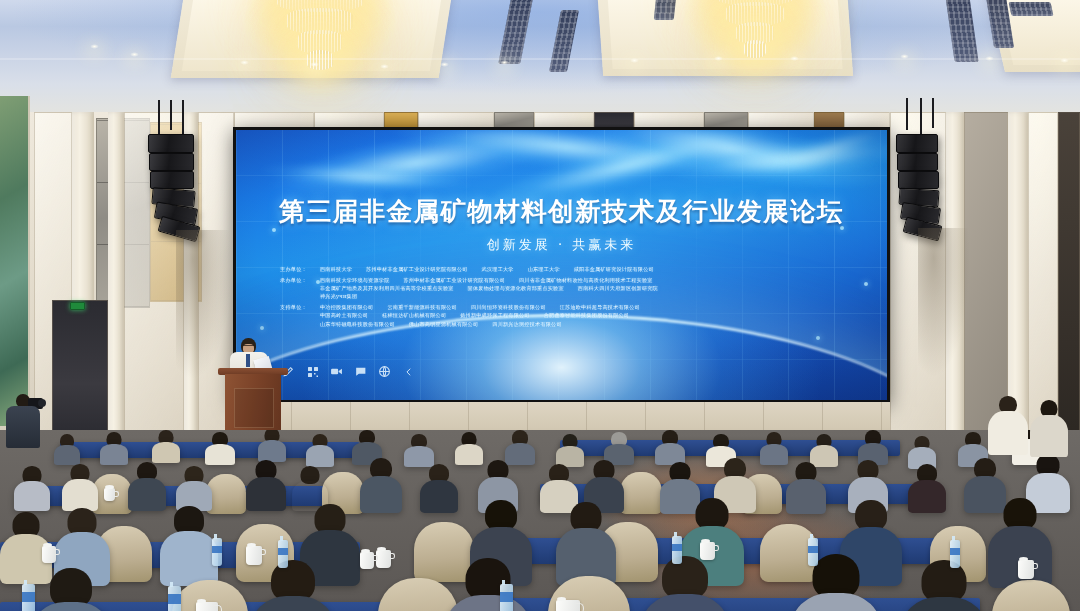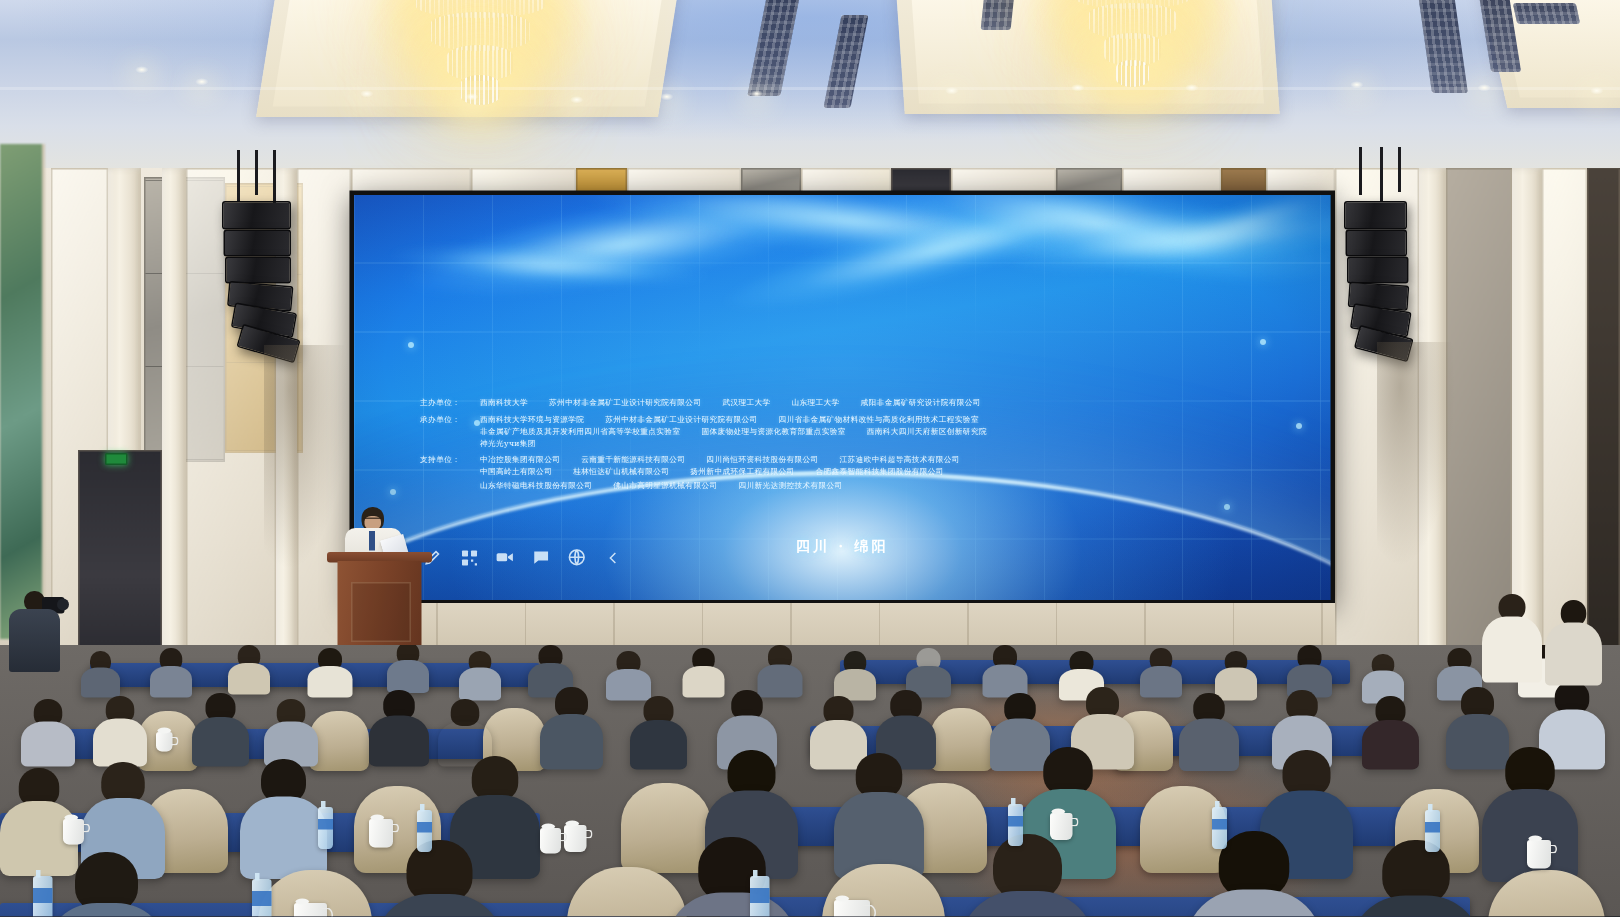"第三届非金属矿物材料创新技术及行业发展论坛" div.scr-title { html: none -> <div>第三届非金属矿物材料创新技术及行业发展论坛</div> }
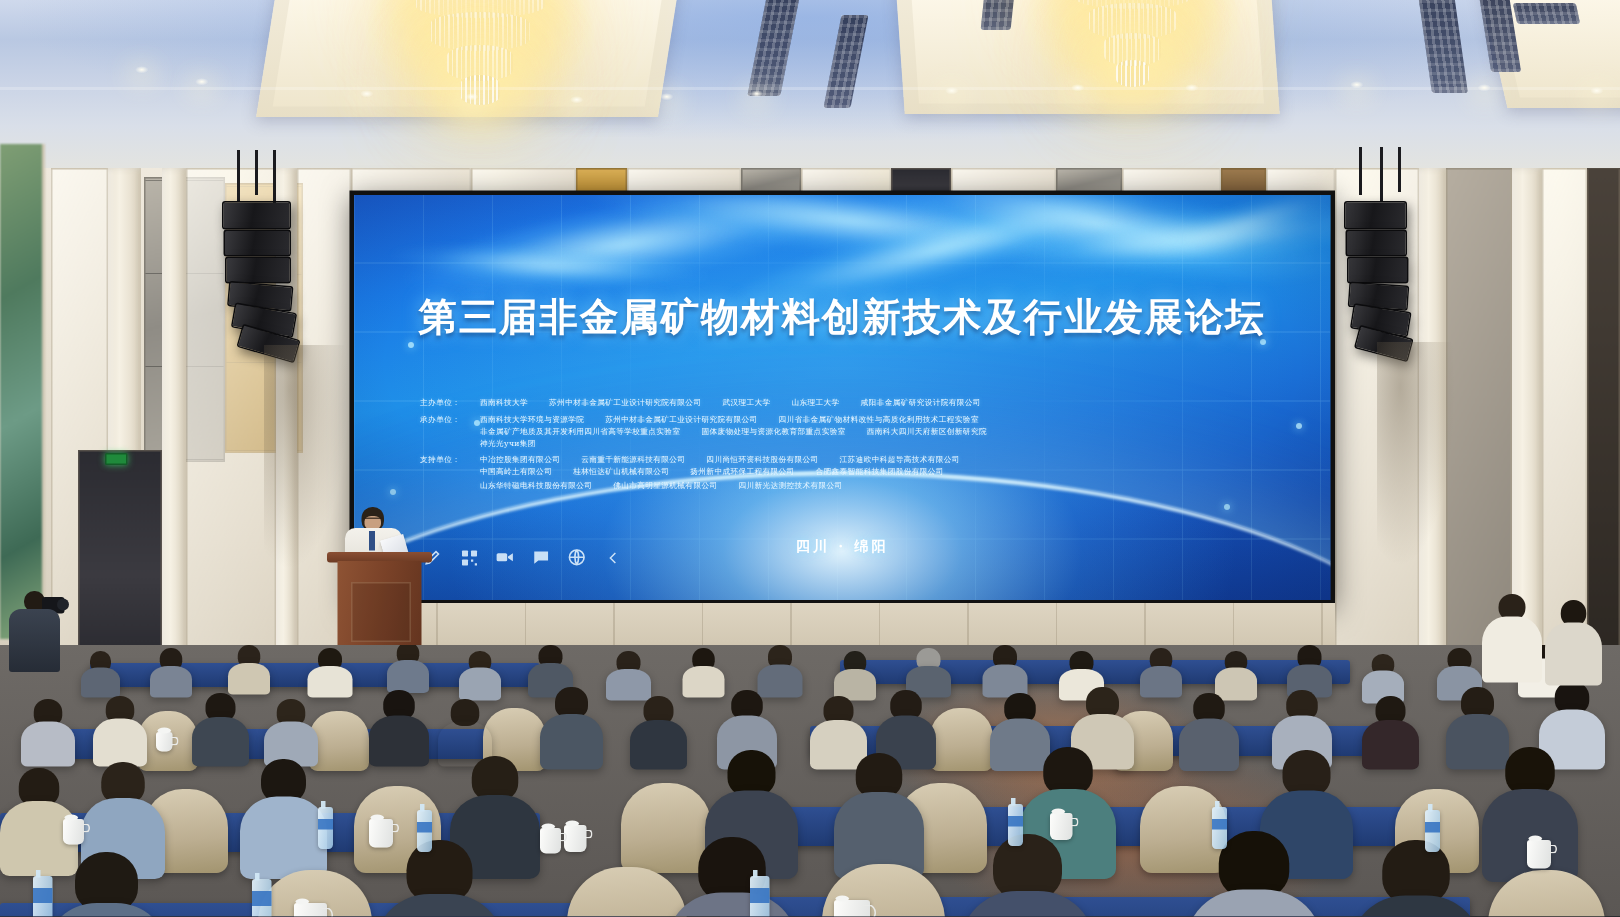"创新发展 · 共赢未来" div.scr-sub { html: none -> <div>创新发展 · 共赢未来</div> }
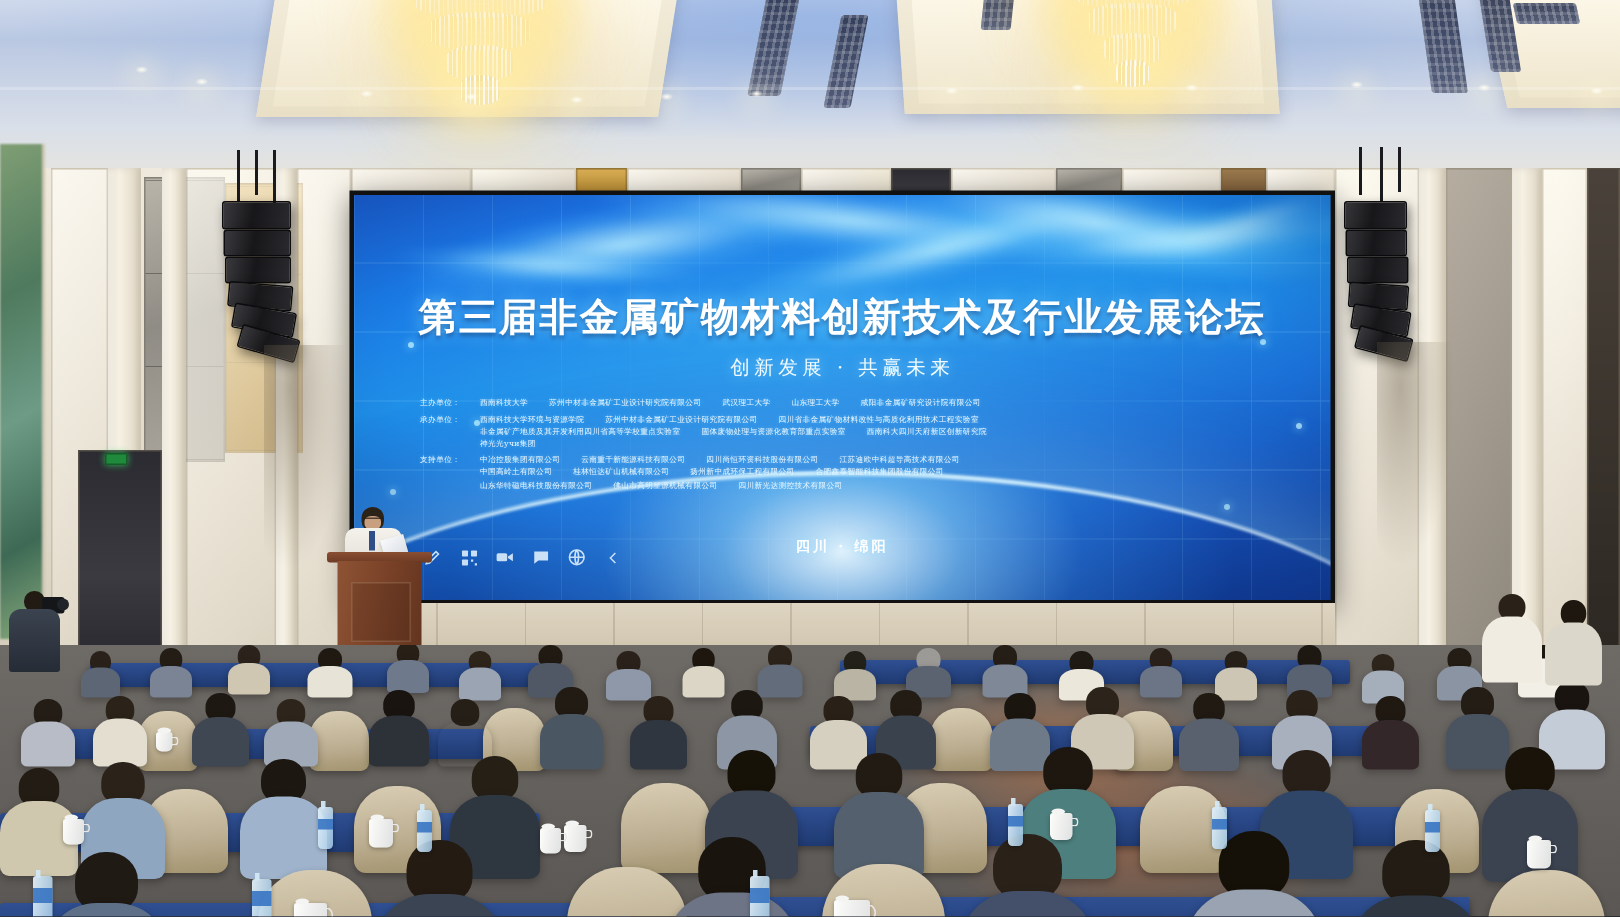"四川 · 绵阳" div.scr-loc { html: <div>四川 · 绵阳</div> -> none }
